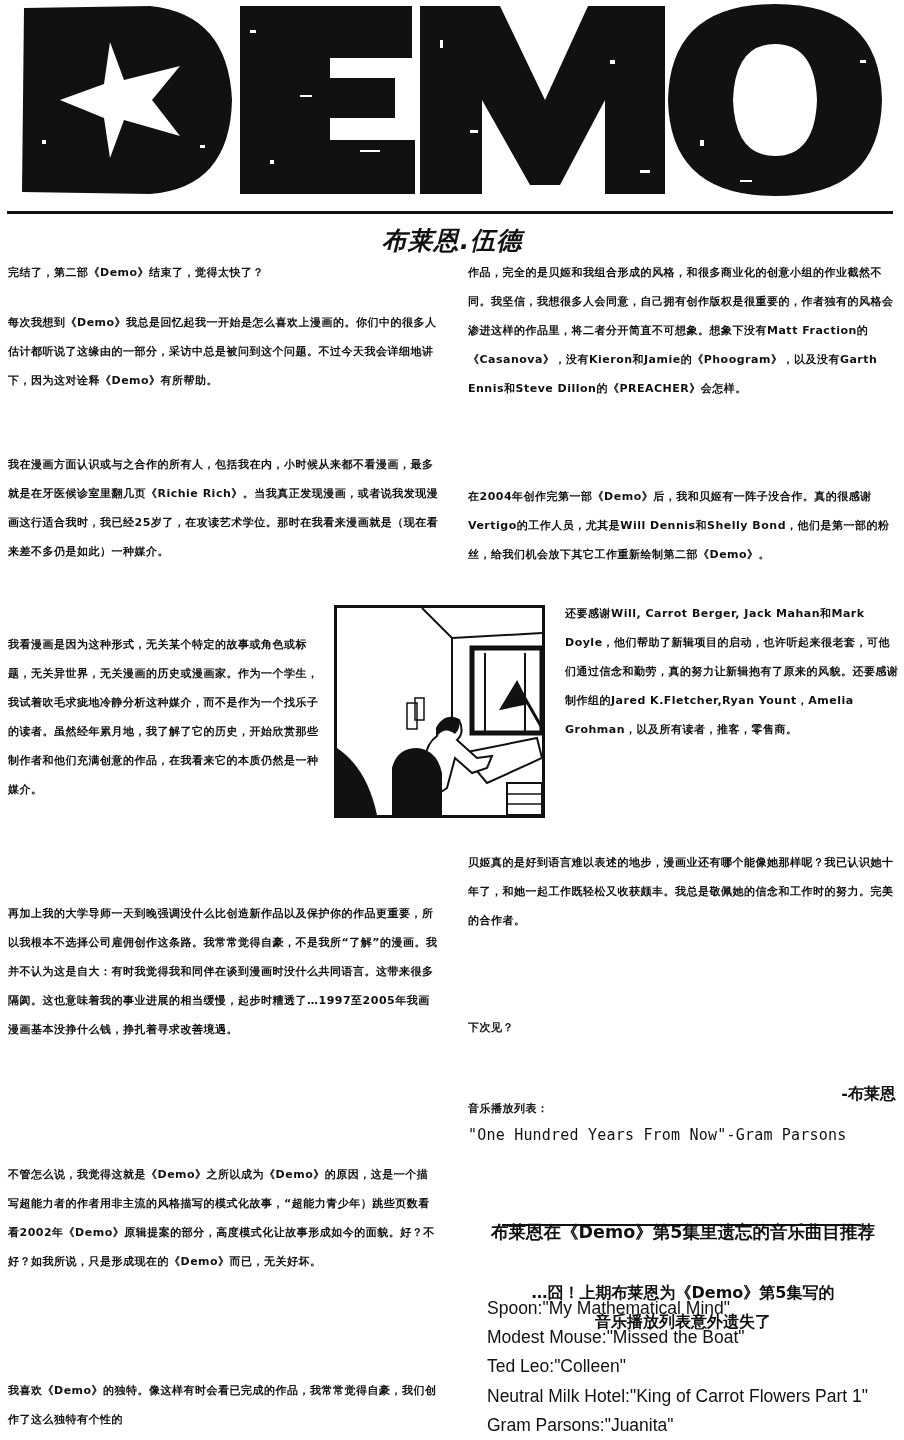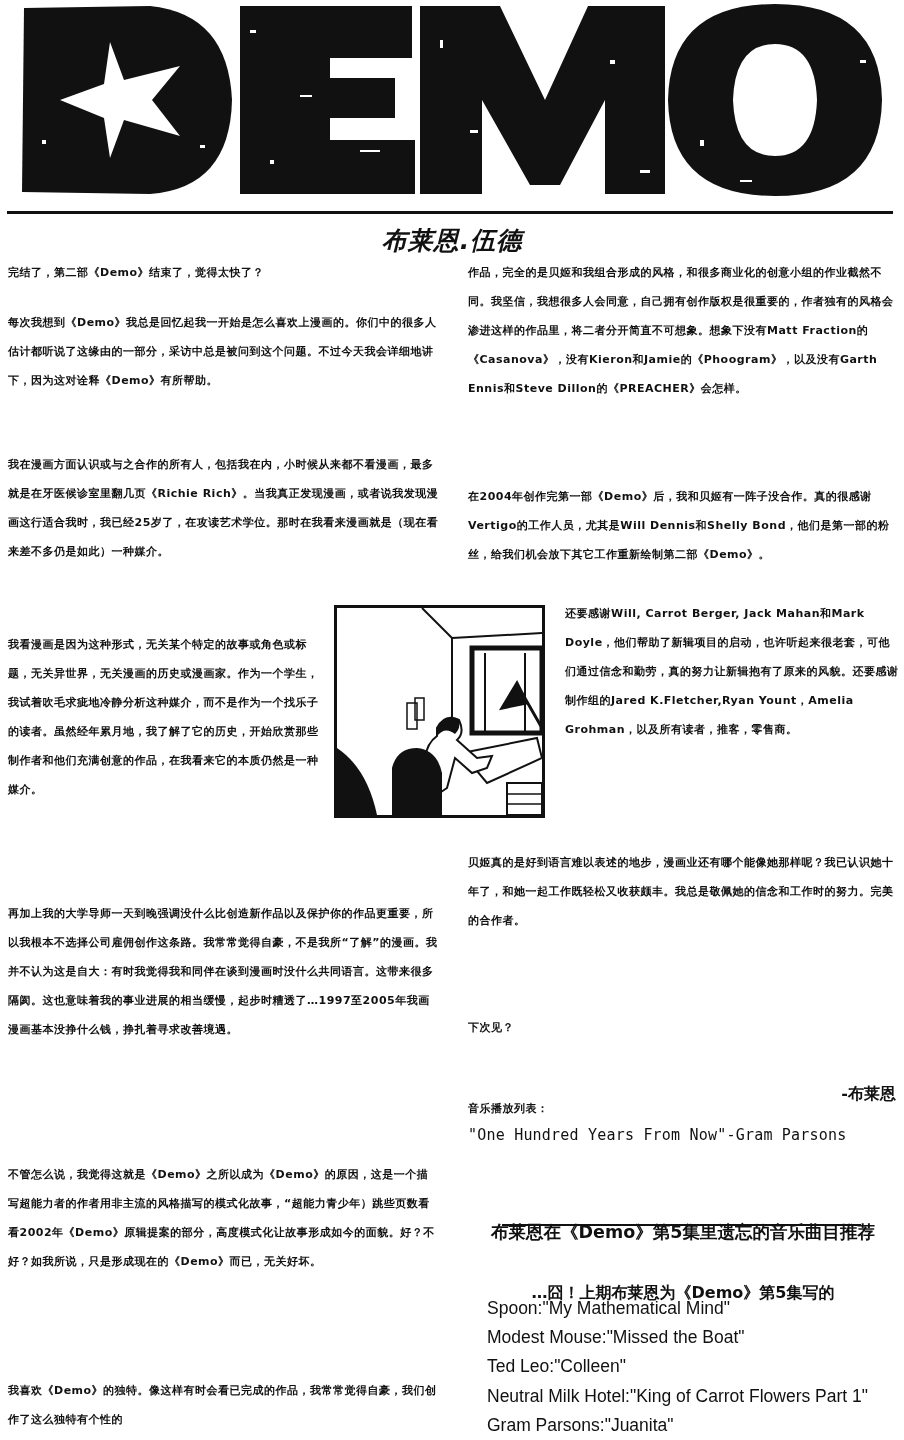"音乐播放列表意外遗失了" div { html: none -> <div>音乐播放列表意外遗失了</div> }
